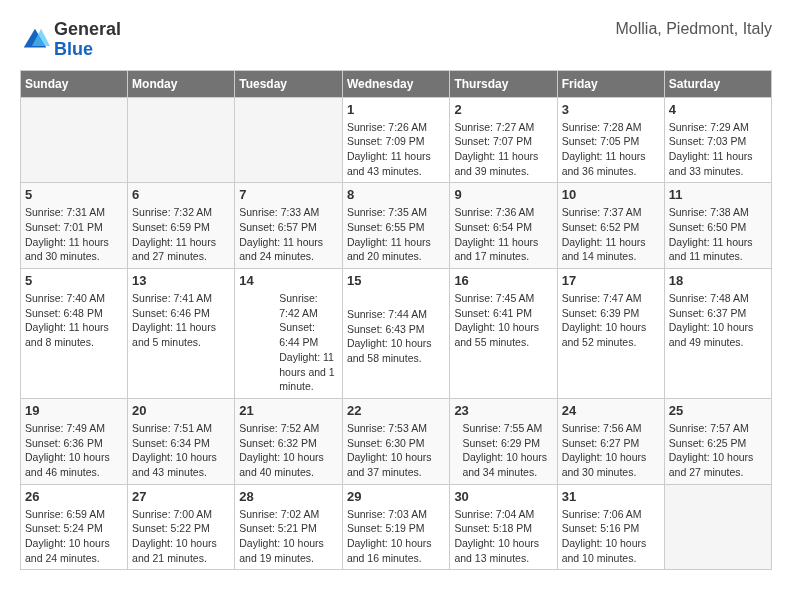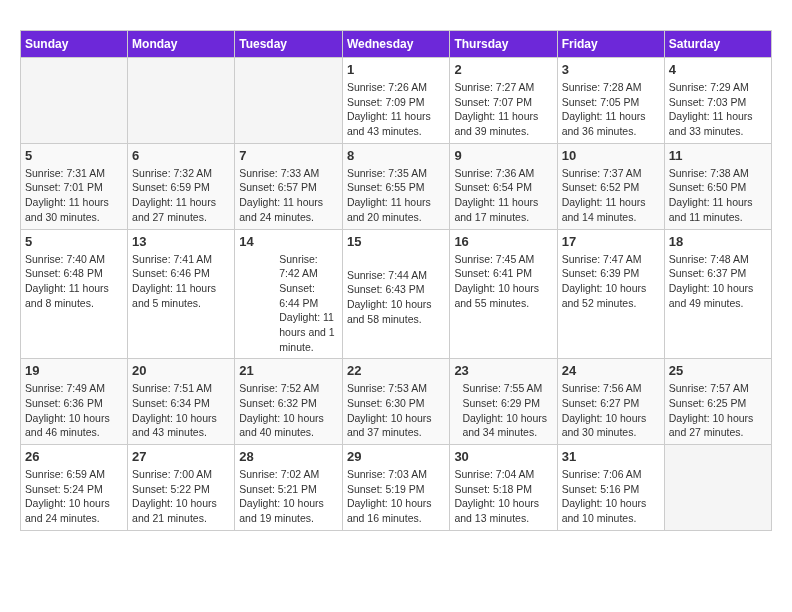"General" div.logo { html: none -> <div> <svg> <polygon></polygon> <polygon></polygon> </svg> <div> <span>General</span><br> <span>Blue</span> </div> </div> }
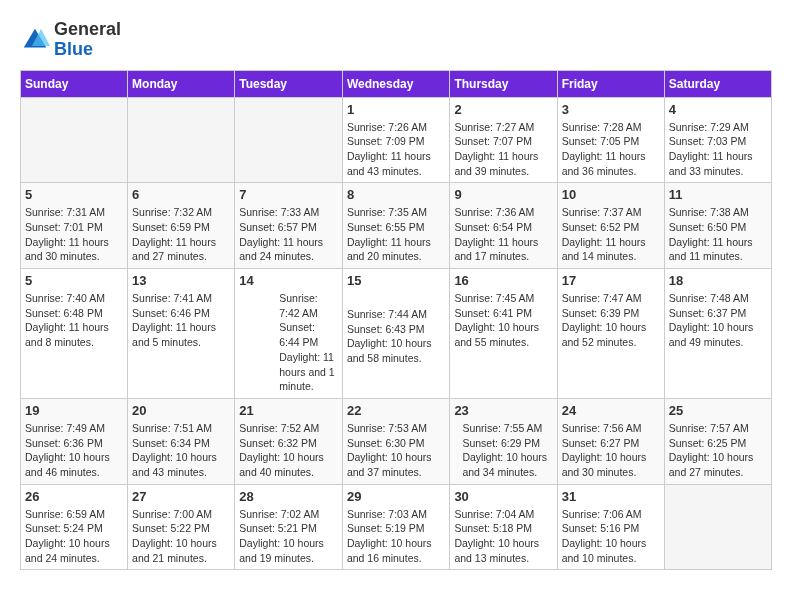"Mollia, Piedmont, Italy" div.location-title { html: none -> <div>Mollia, Piedmont, Italy</div> }
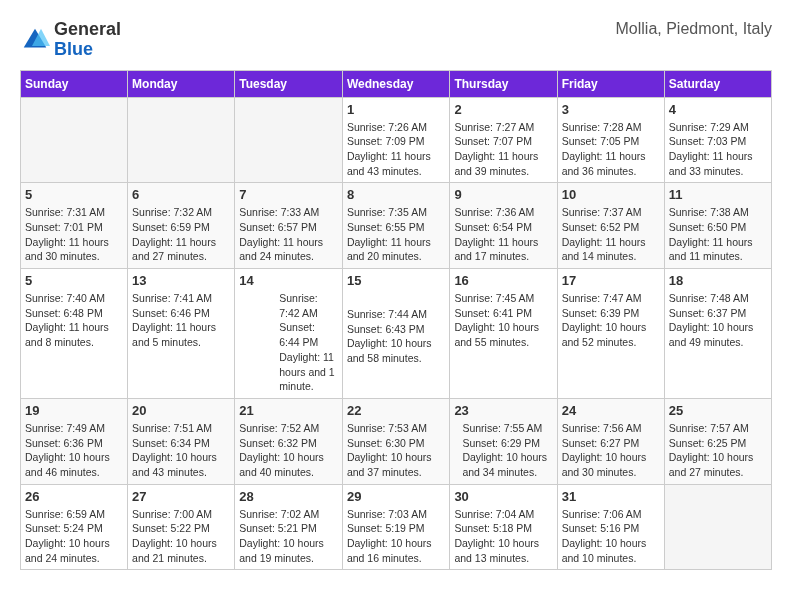"Sunday" .calendar th { background: #6d28d9 -> #737373 }
